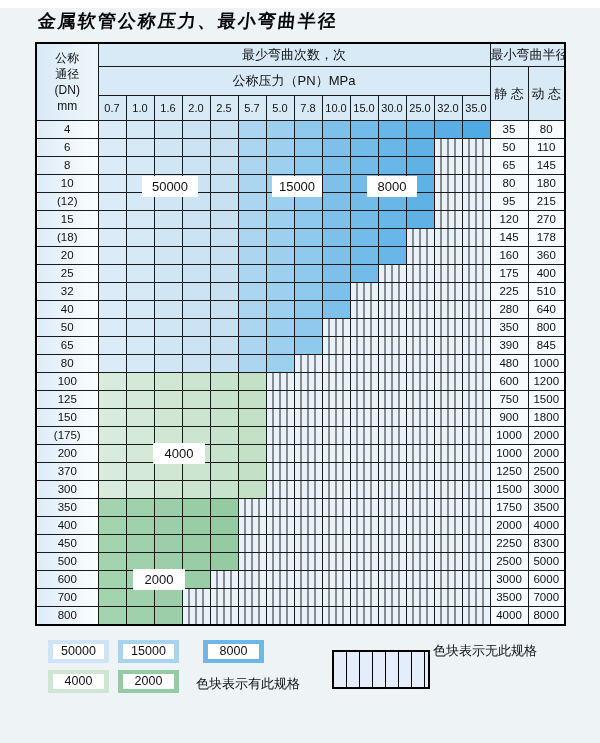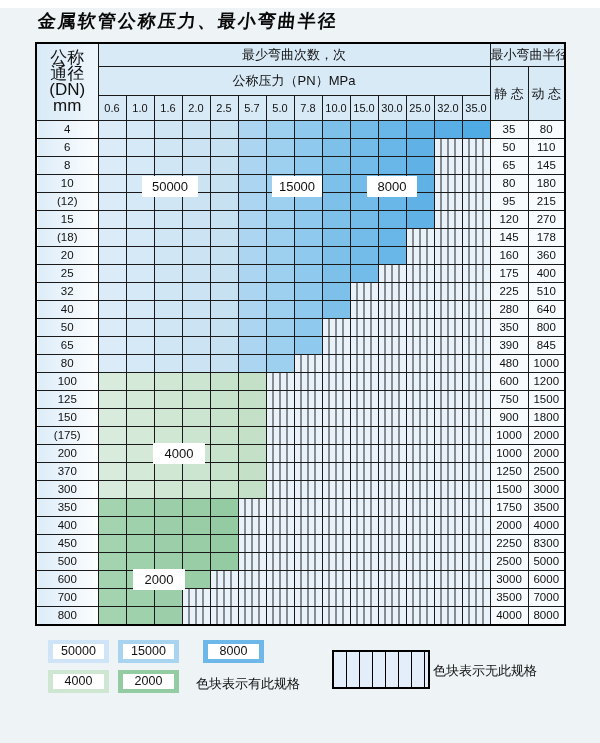"公称" .dn-head { font-size: 17px -> 12px }
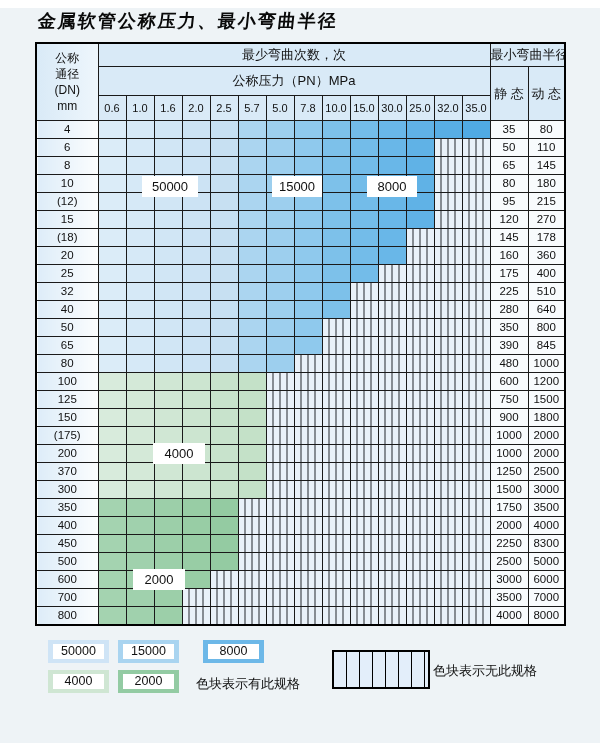"0.6" th.tick { text: 0.6 -> 0.7 }
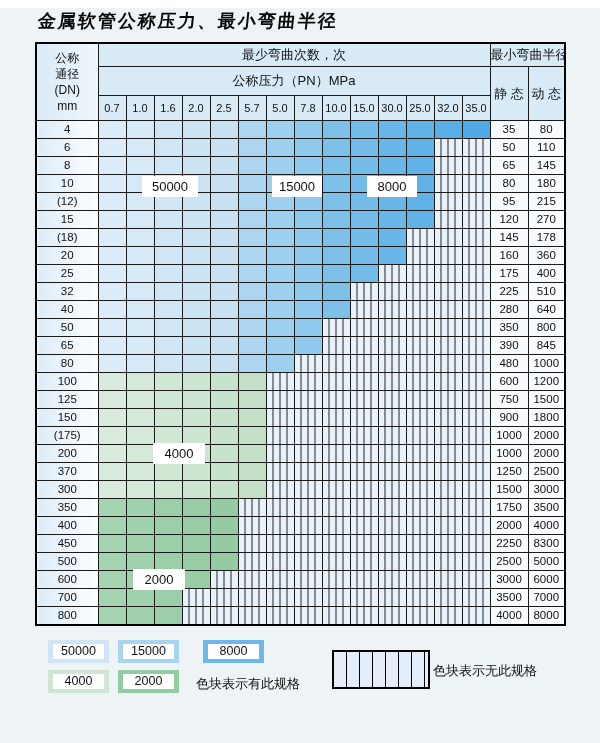"色块表示无此规格" #no-spec-text { top: 662px -> 642px }
